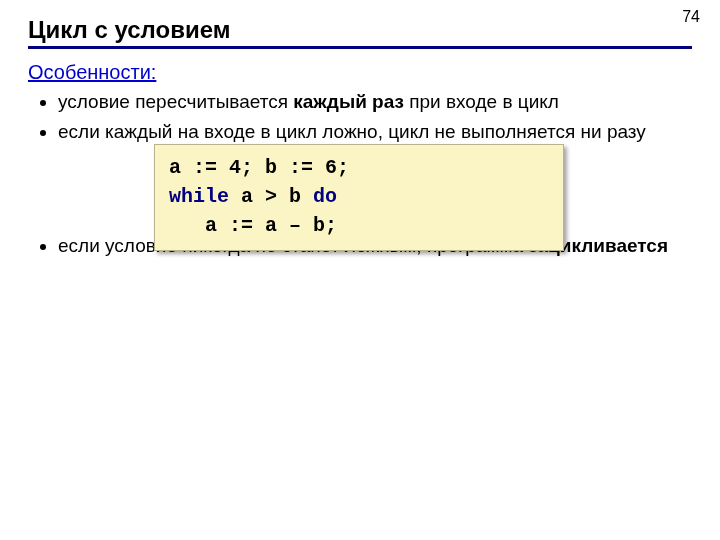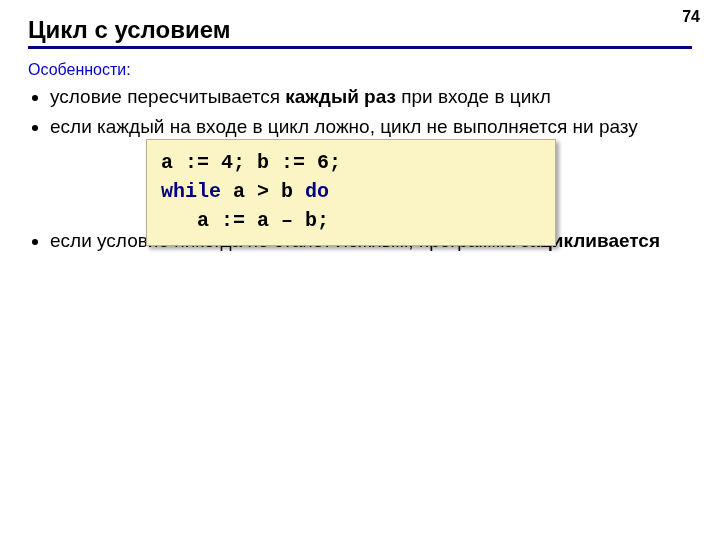"74" .page-num { font-weight: bold -> normal }
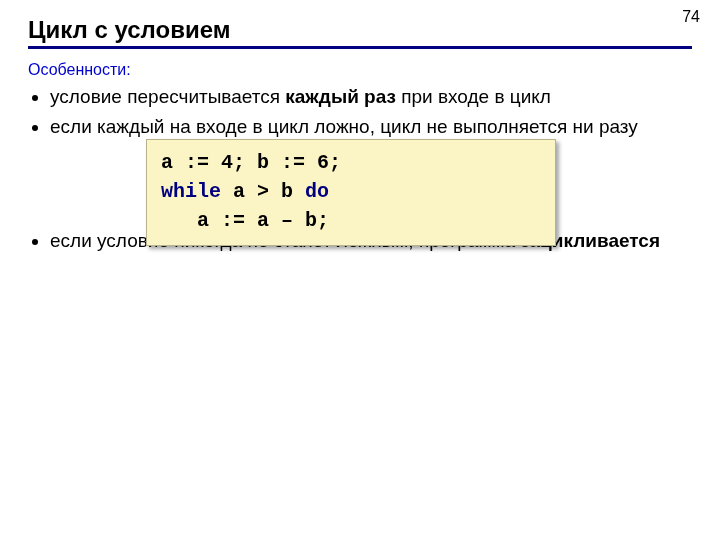"Особенности:" .subhead { font-size: 16px -> 20px; text-decoration: none -> underline }
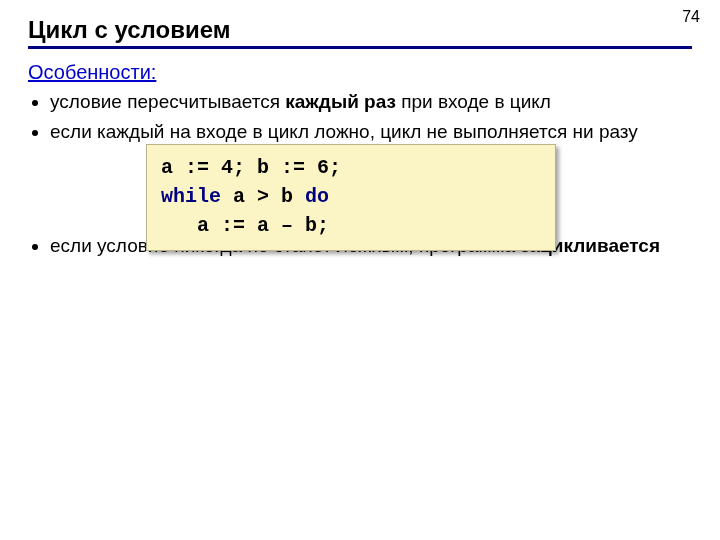"условие пересчитывается каждый раз при" ul.bullets > li { margin-left: none -> 8px }
